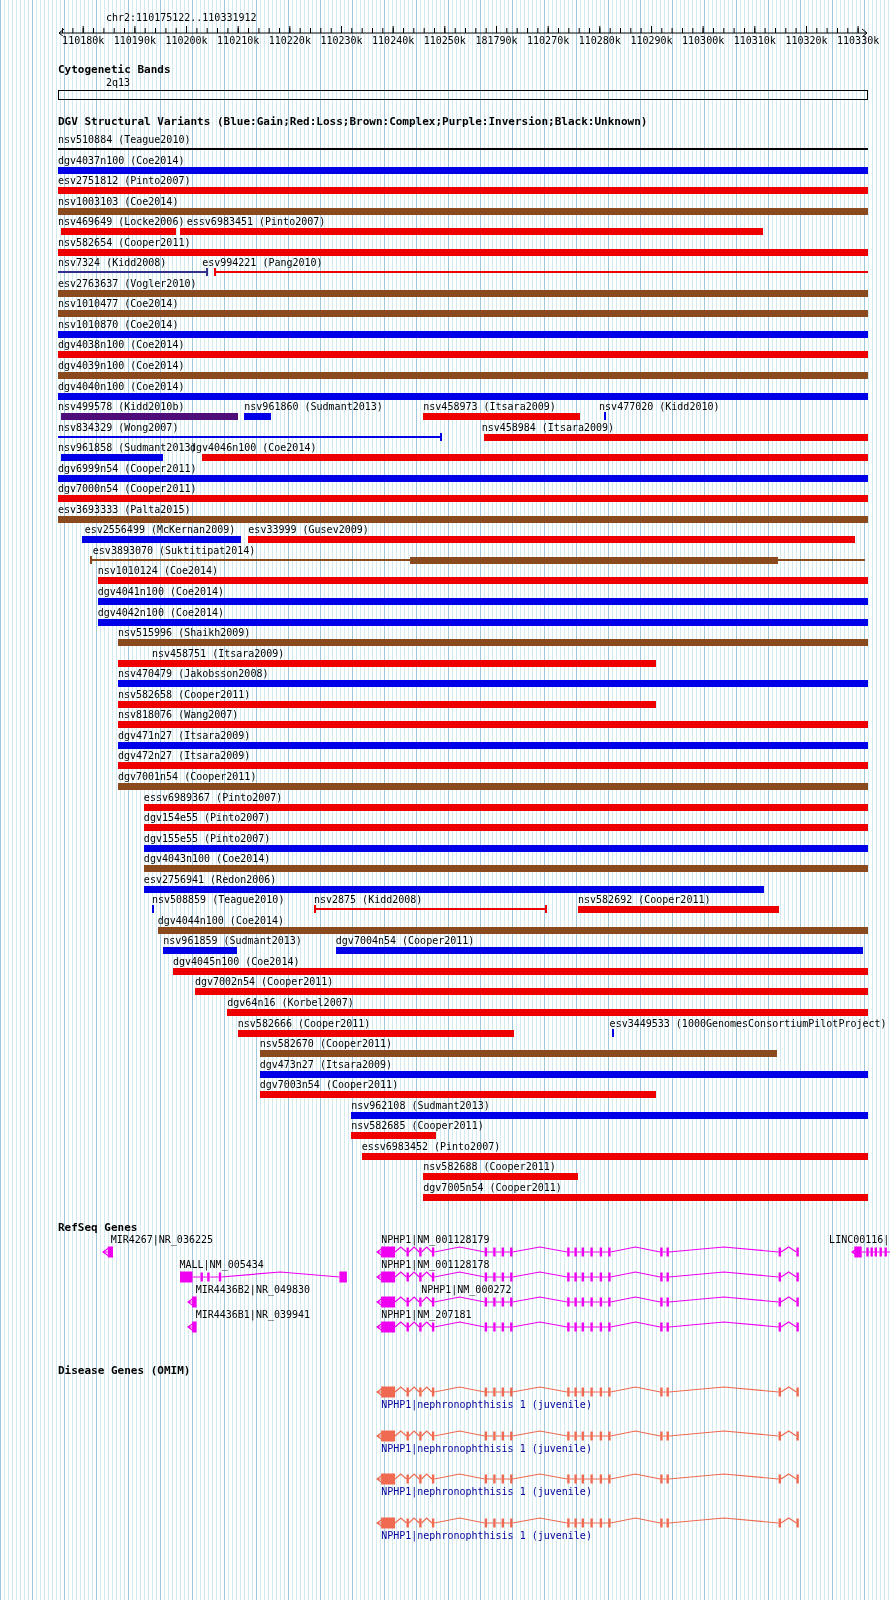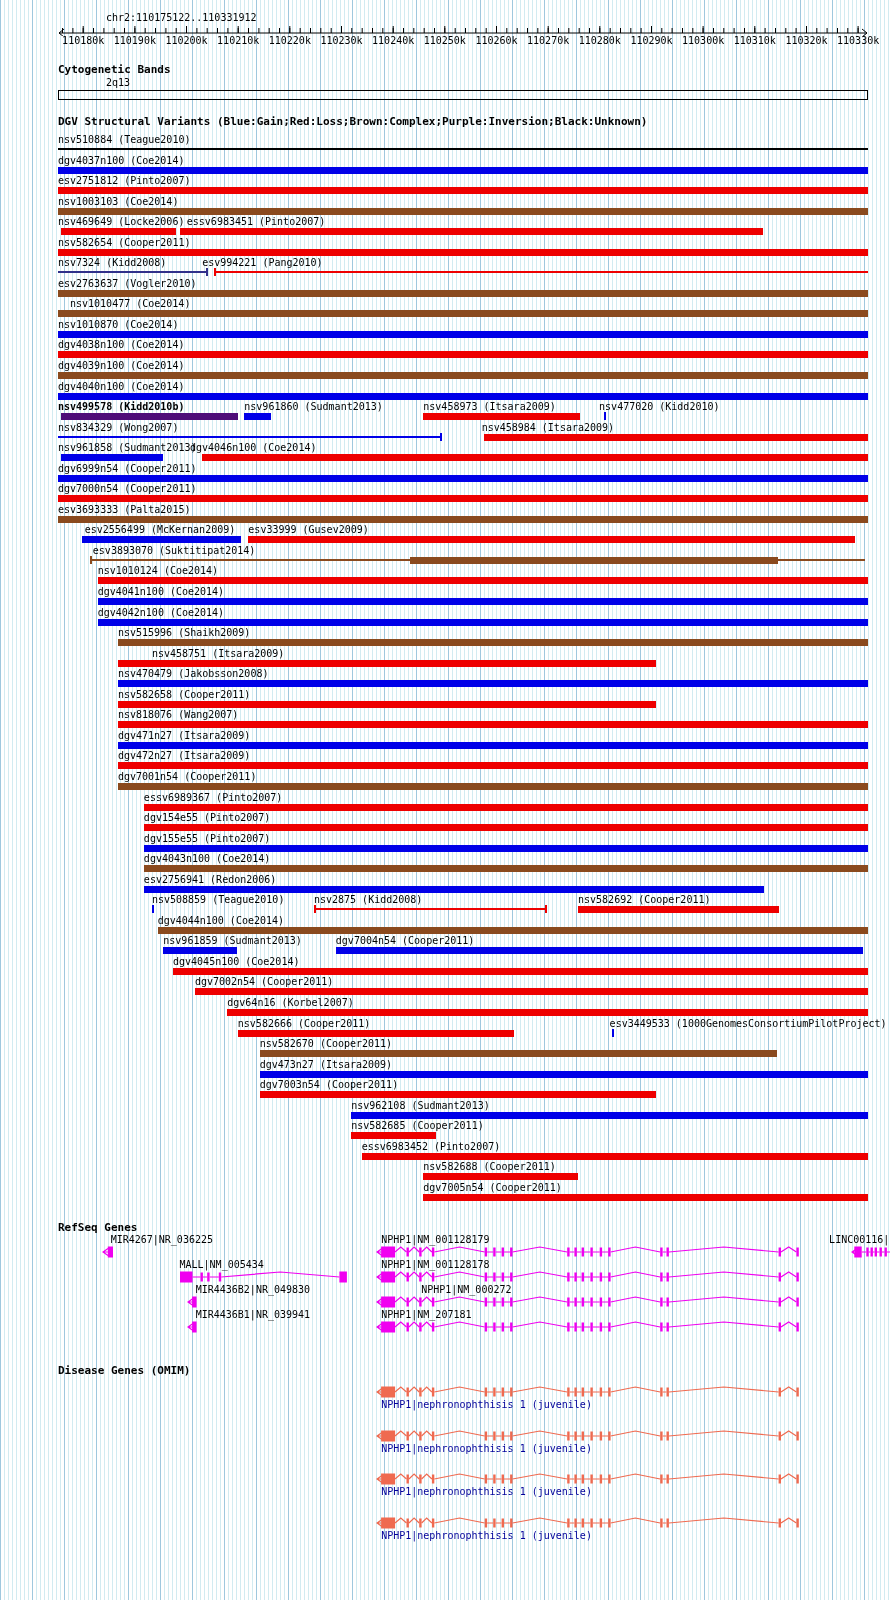"110260k" span { text: 110260k -> 181790k }
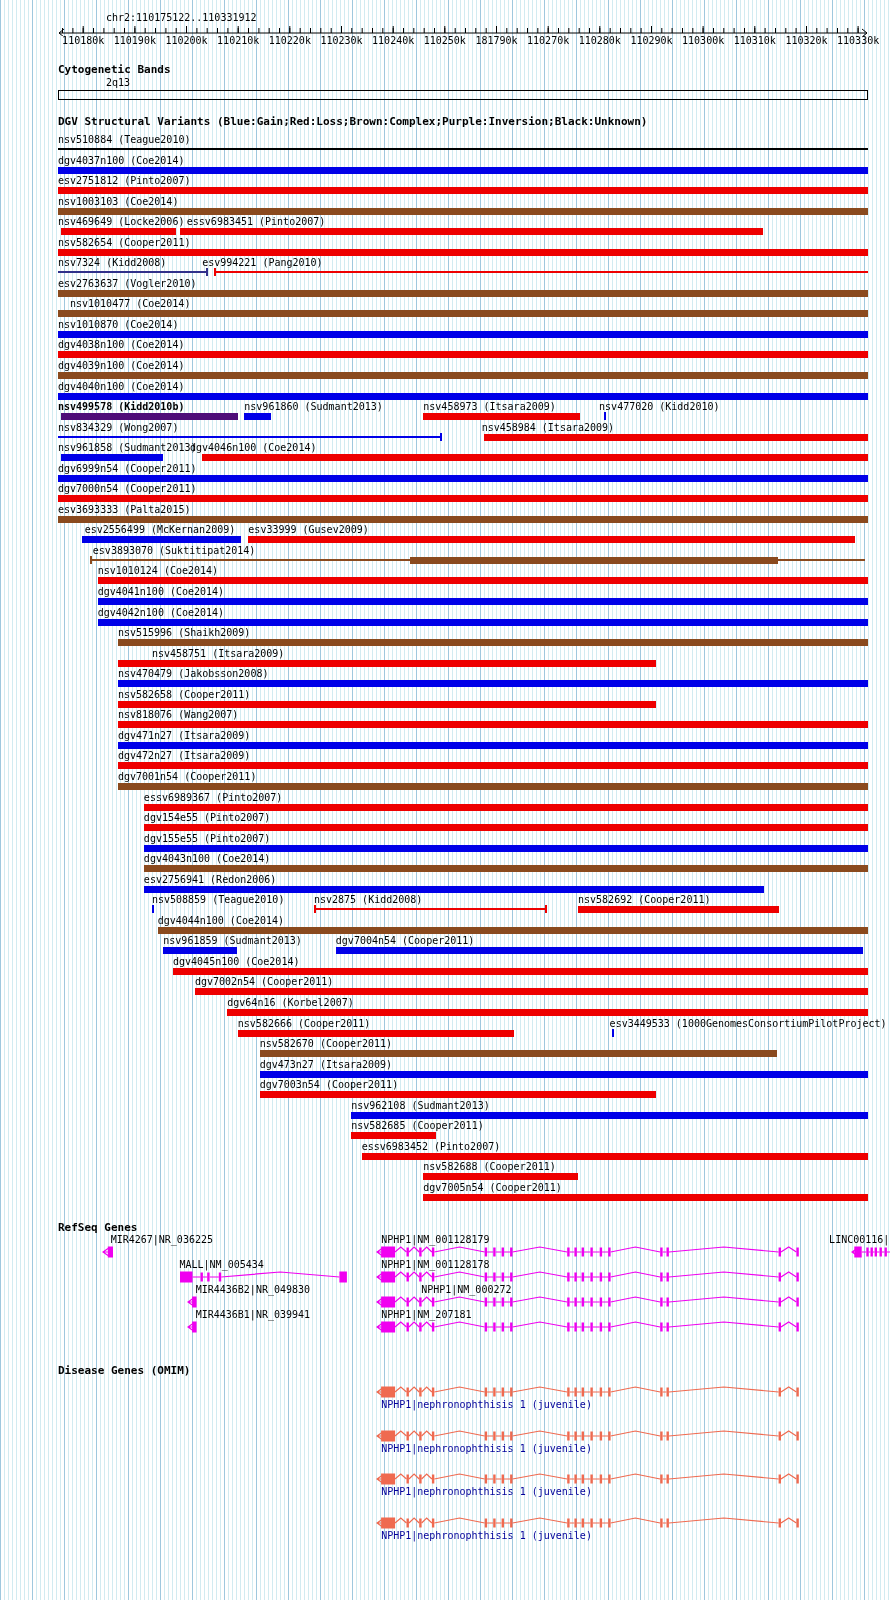"nsv1010477 (Coe2014)" span.vlabel { padding-left: 12px -> none }
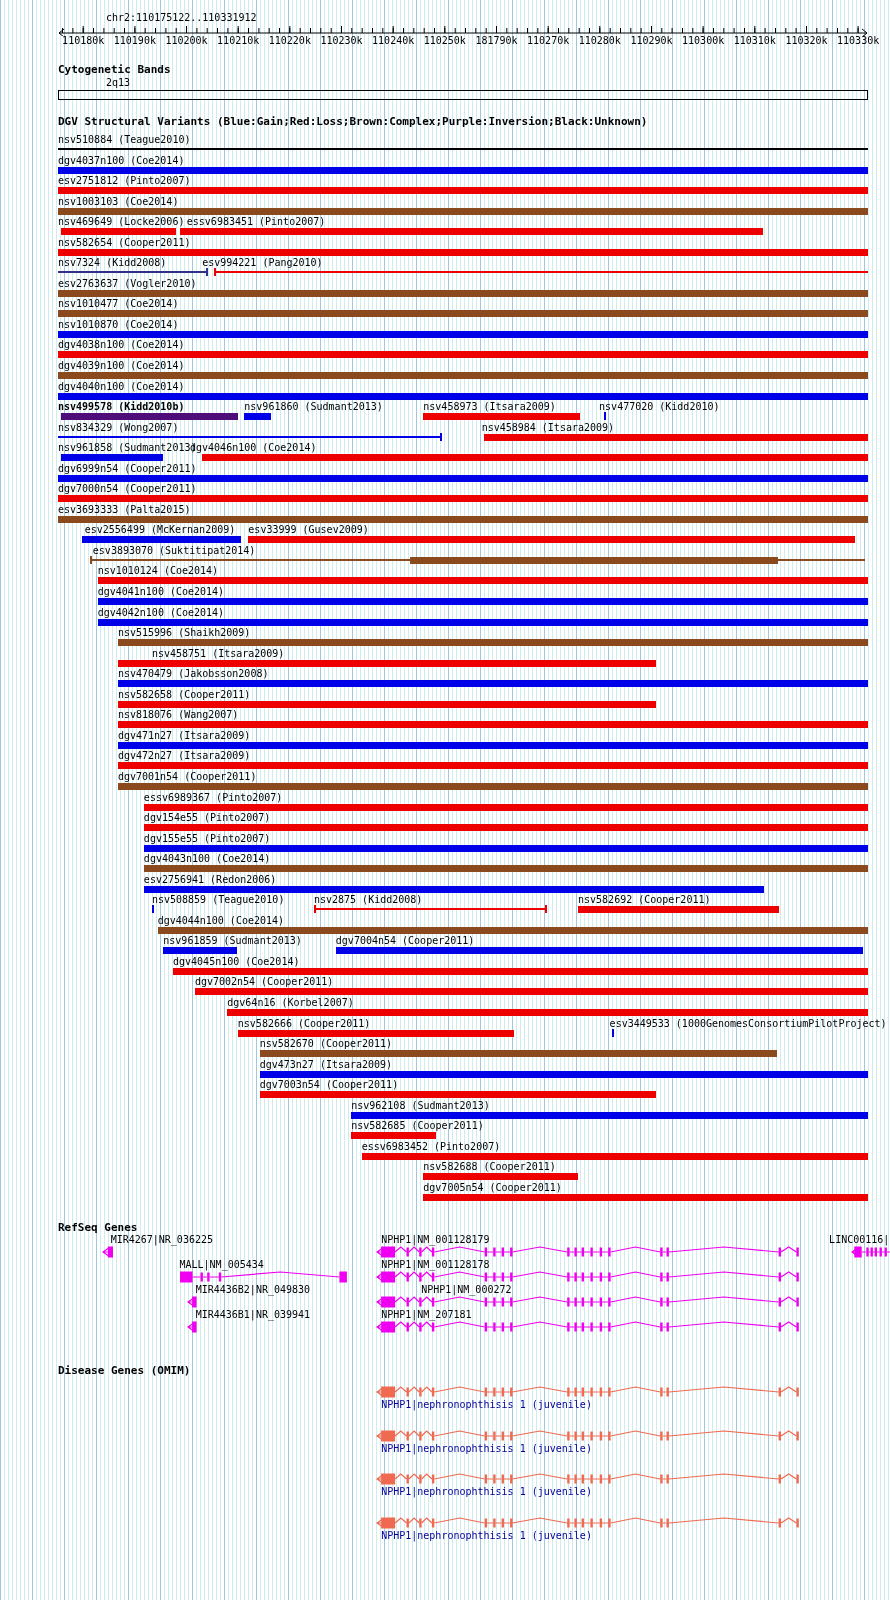"nsv499578 (Kidd2010b)" span.vlabel { font-weight: bold -> none }
